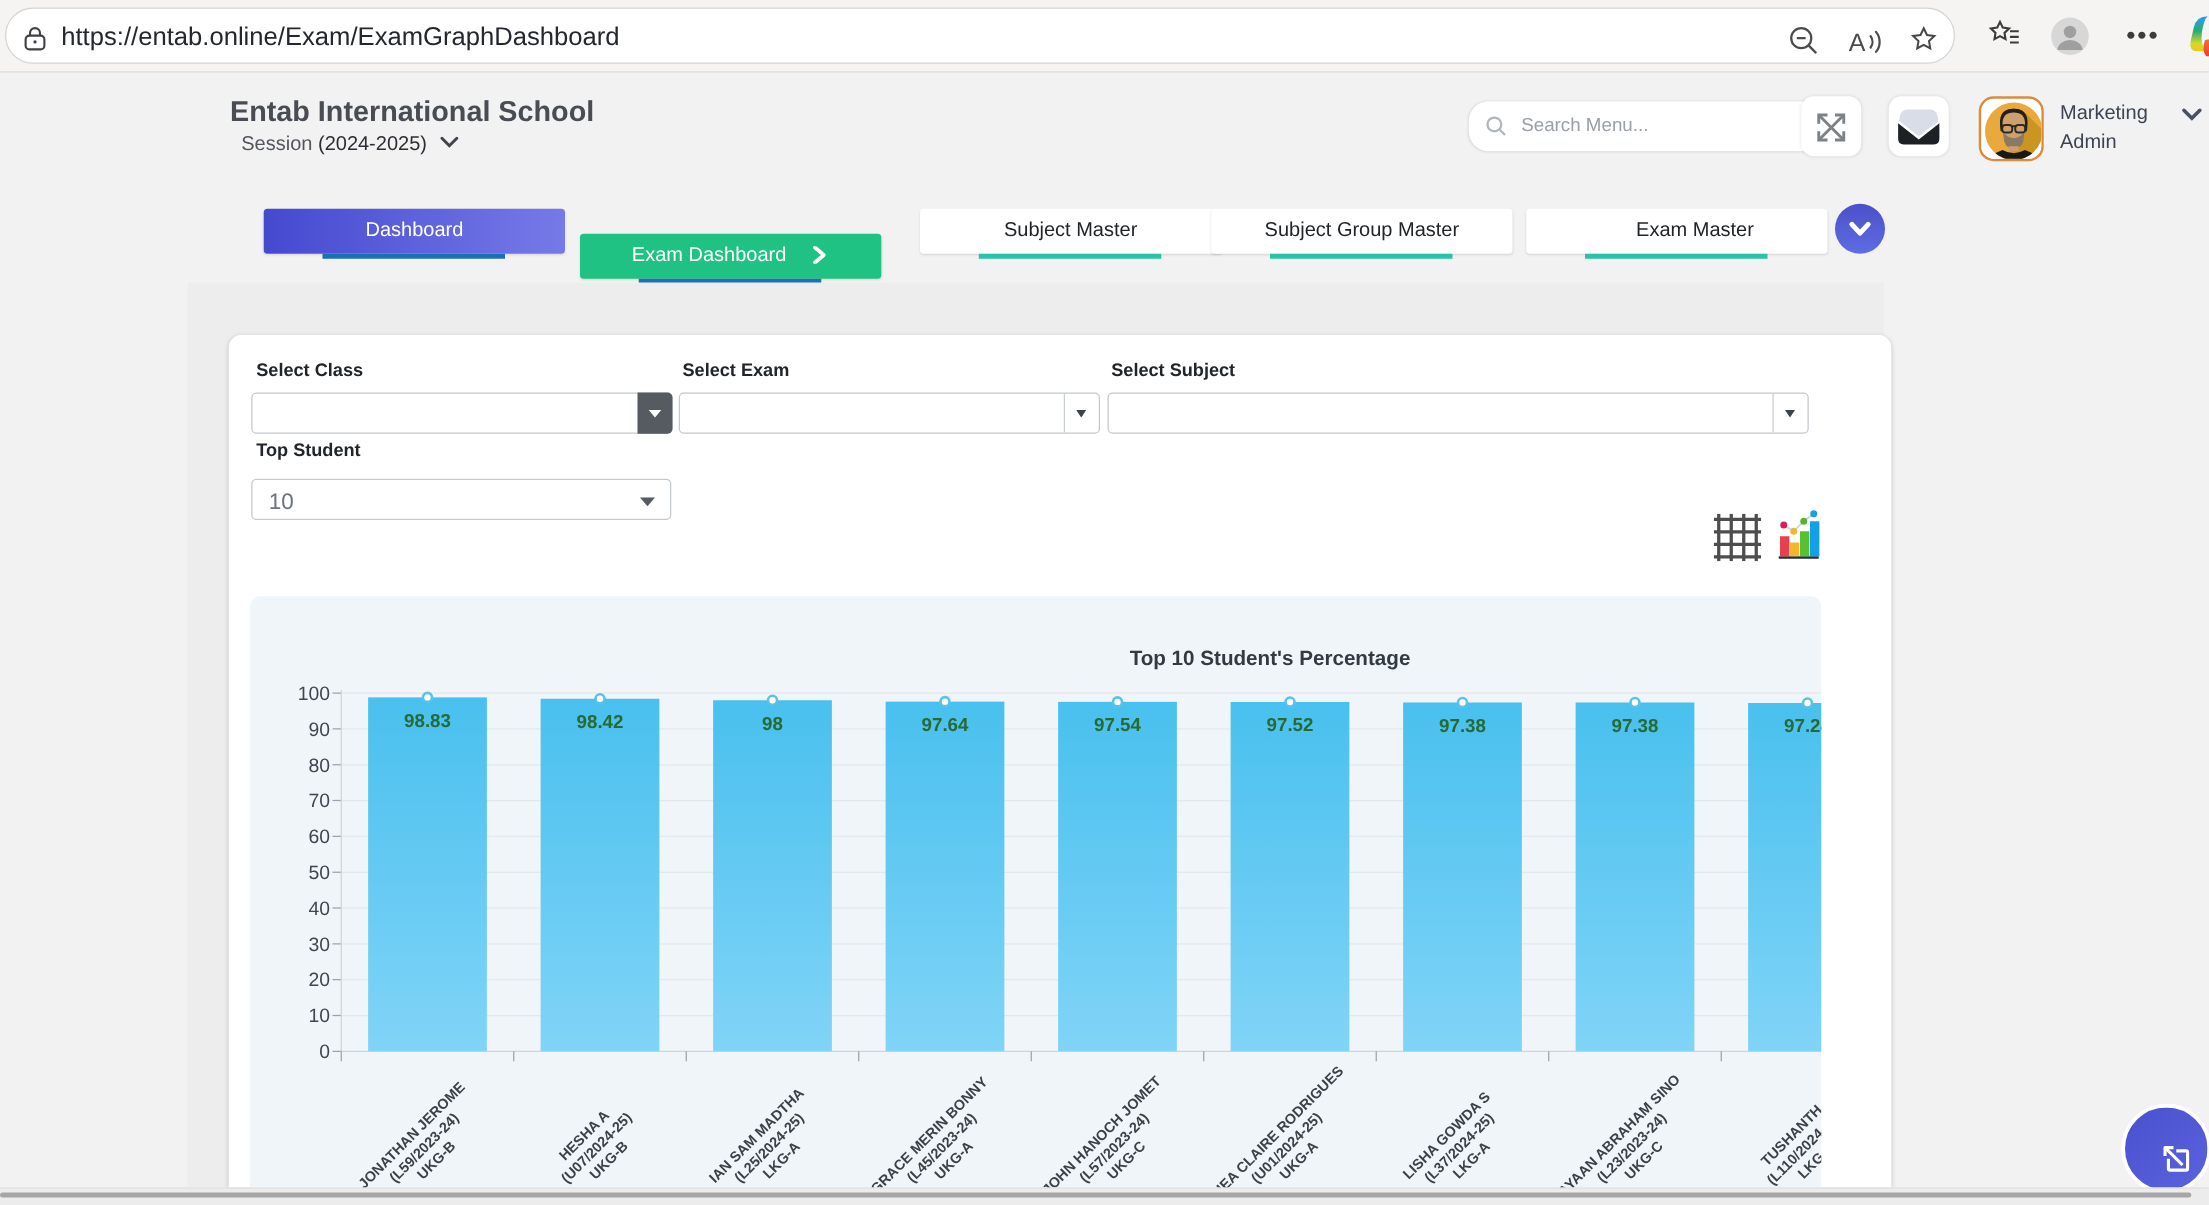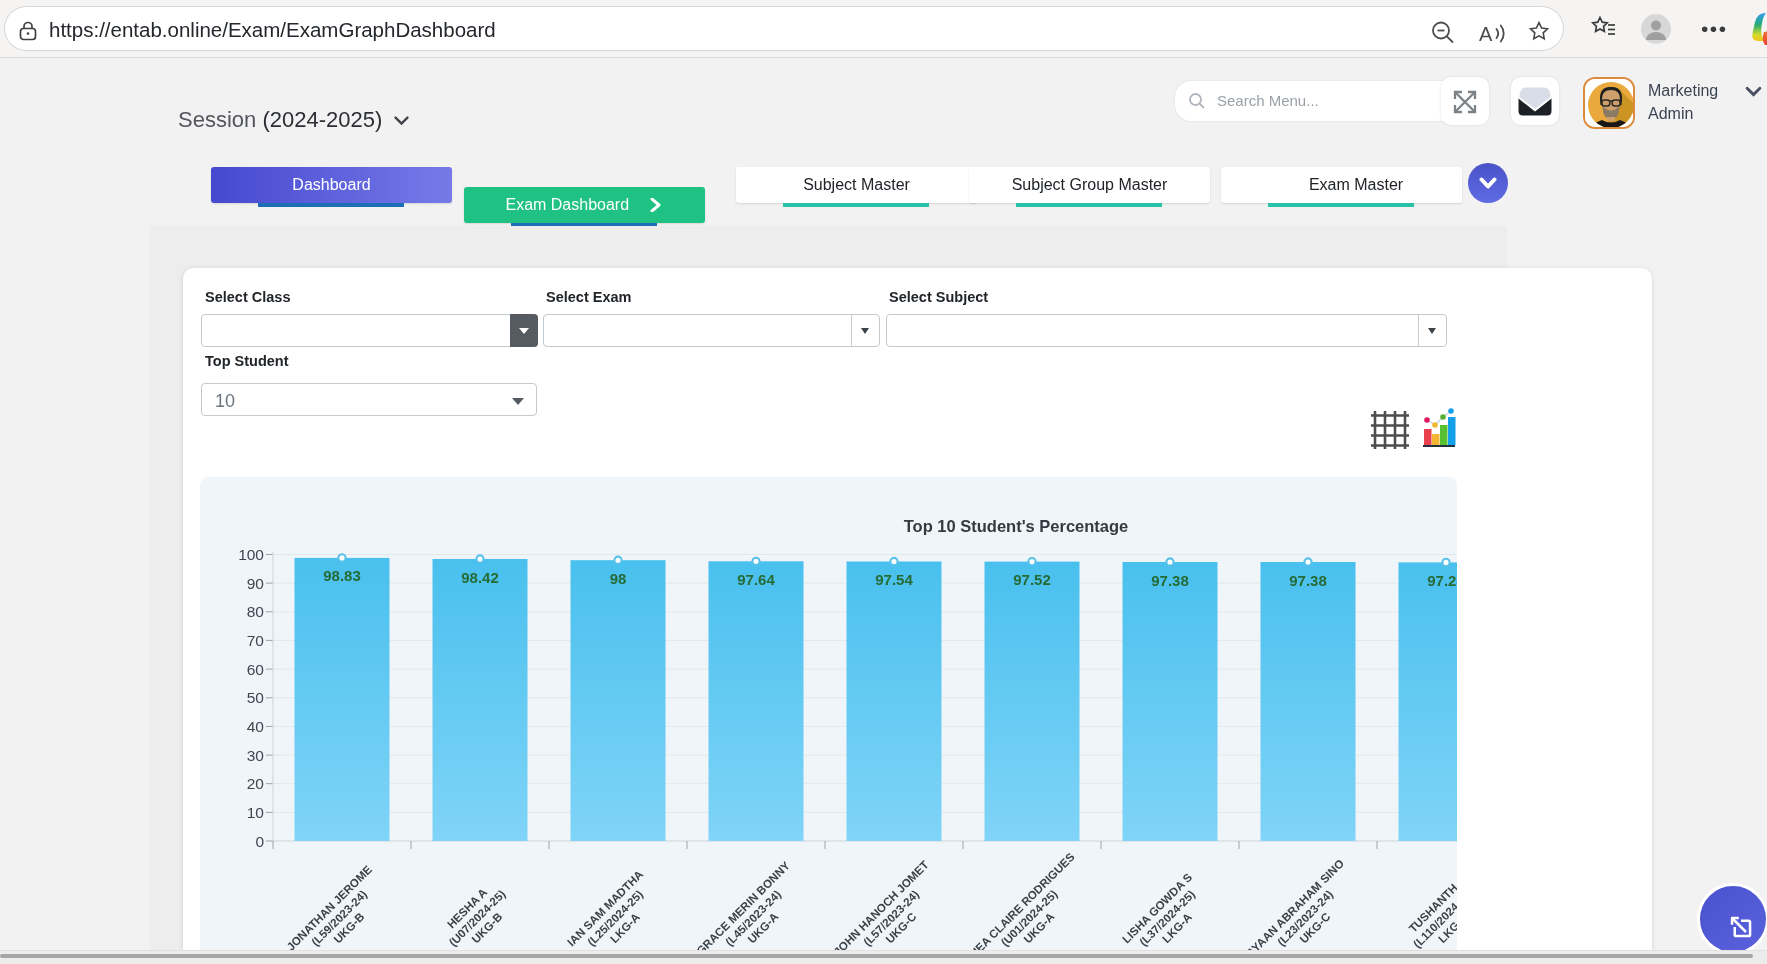"Entab International School" div.schooltitle { html: none -> <div>Entab International School</div> }
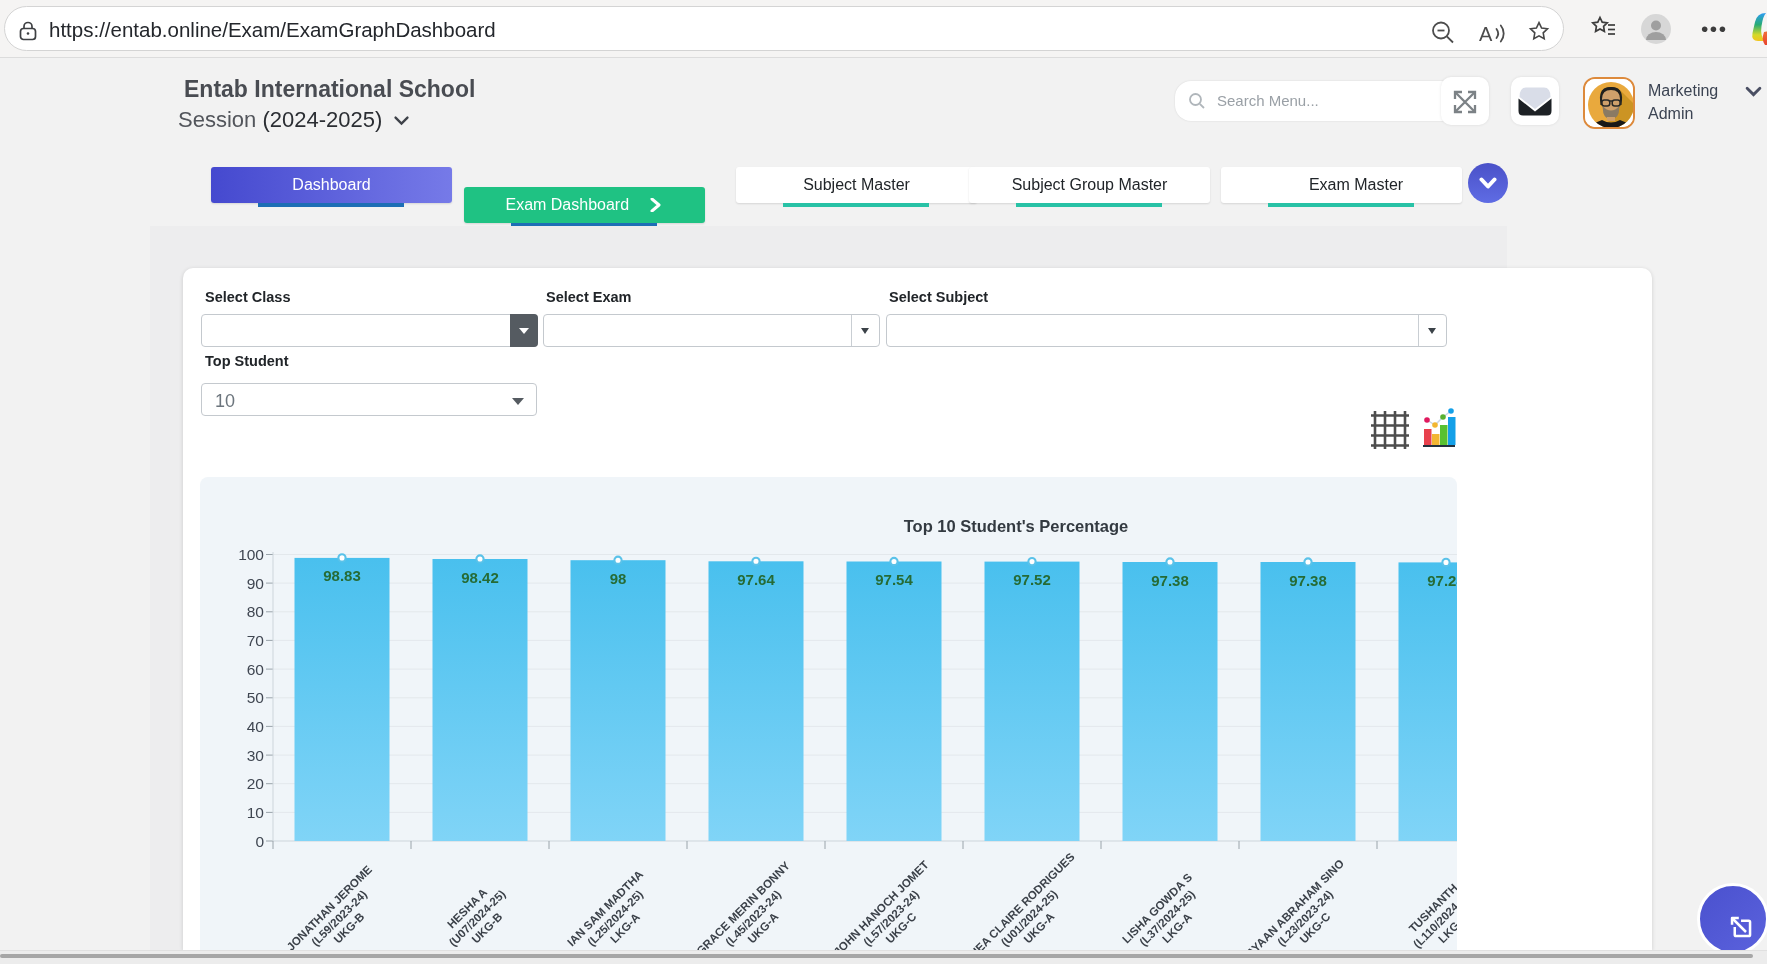"Session (2024-2025)" .session { font-size: 22px -> 16px; left: 178px -> 193px }
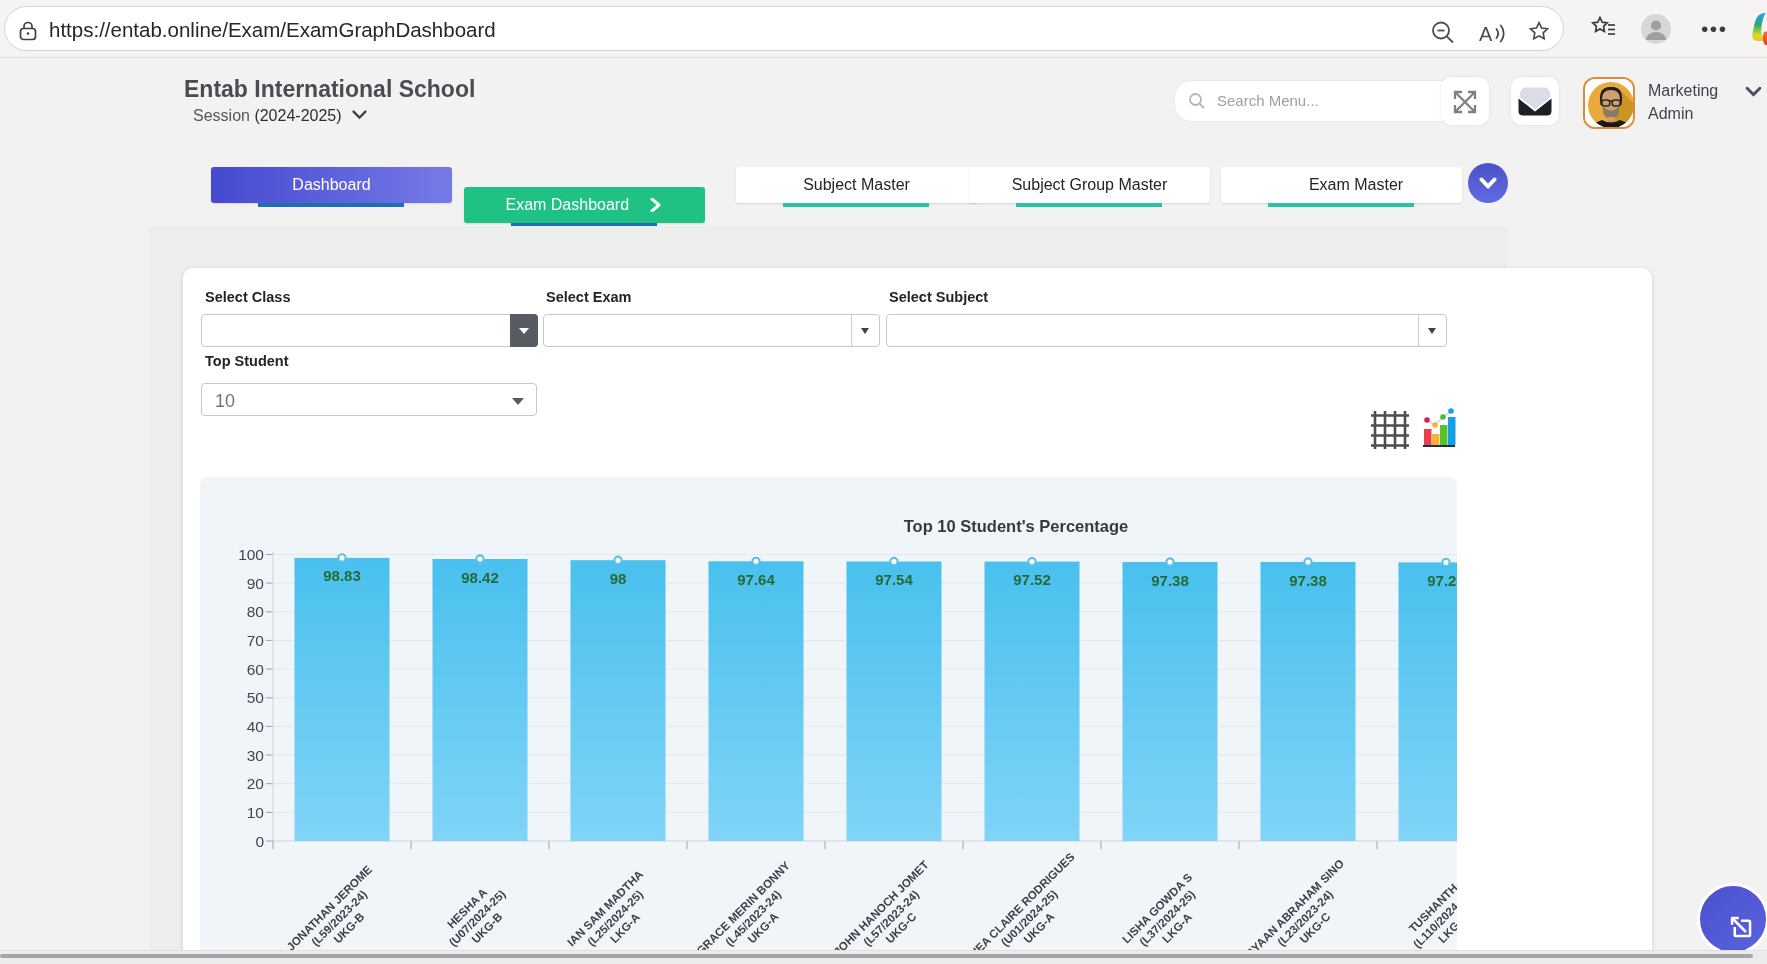"Select Class" .card { width: 1469px -> 1330px }
